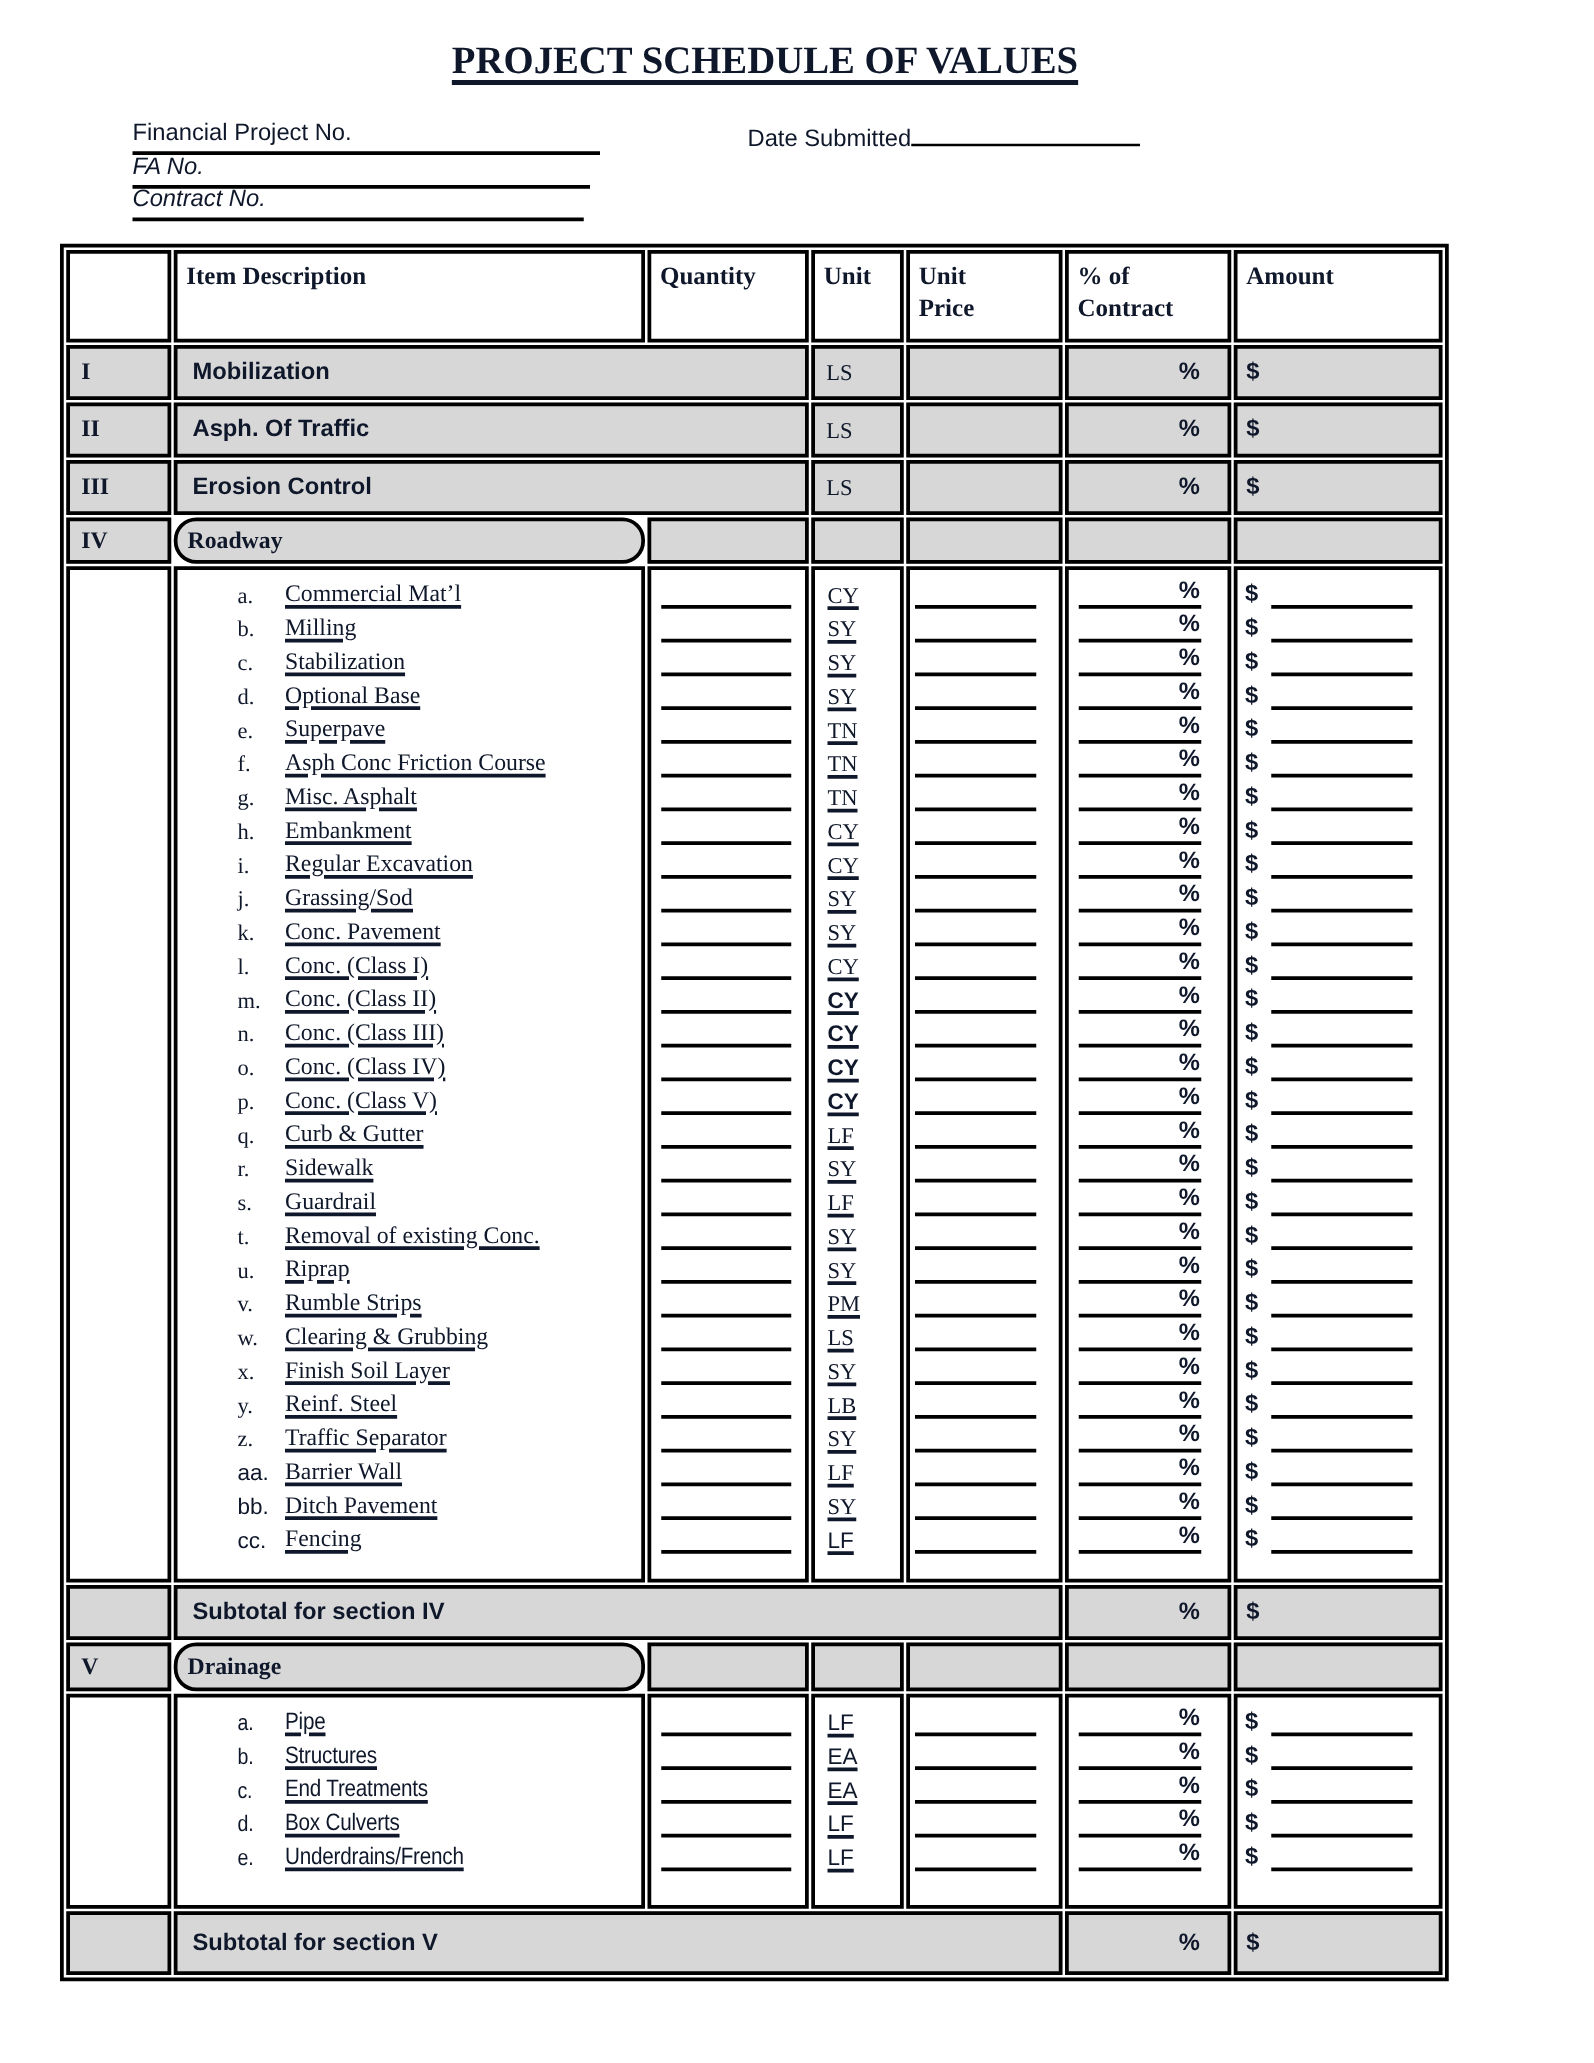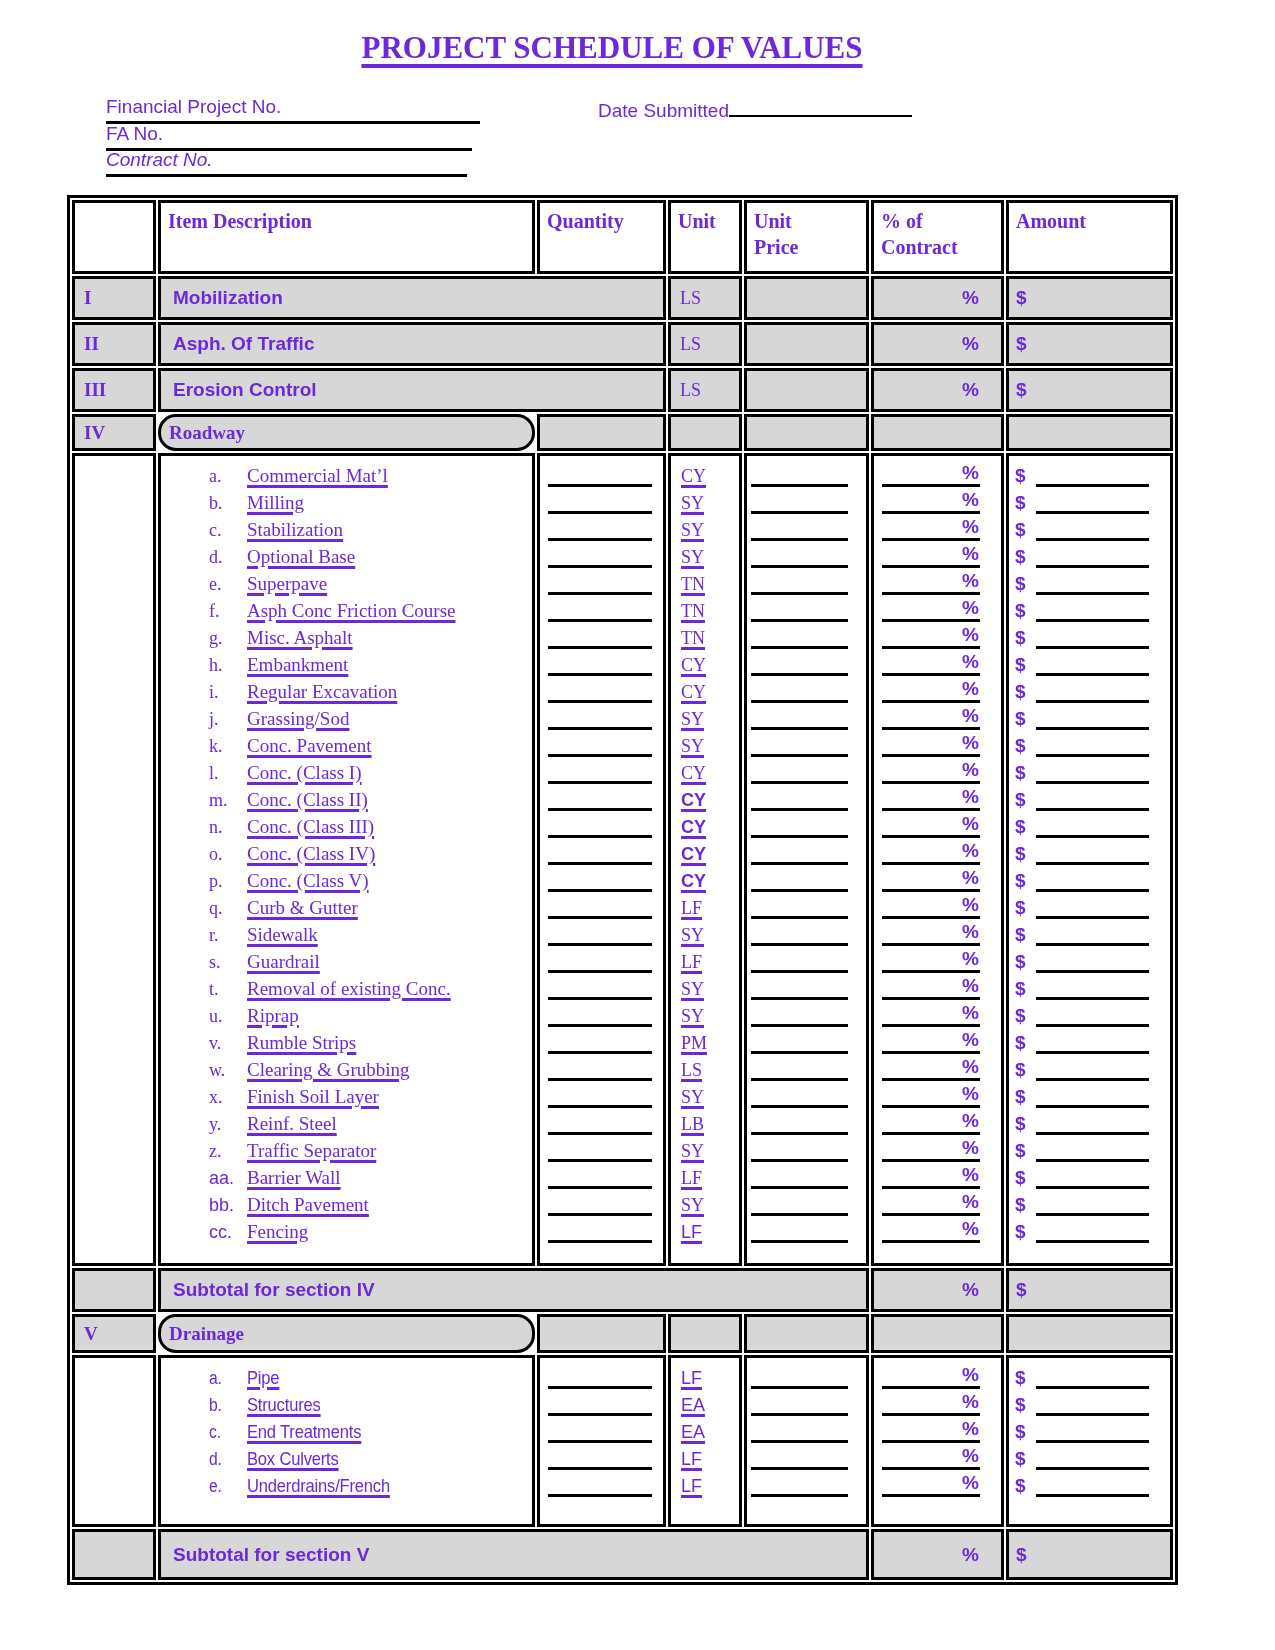"PROJECT SCHEDULE OF VALUES" .page { color: #6d28d9 -> #0f172a }
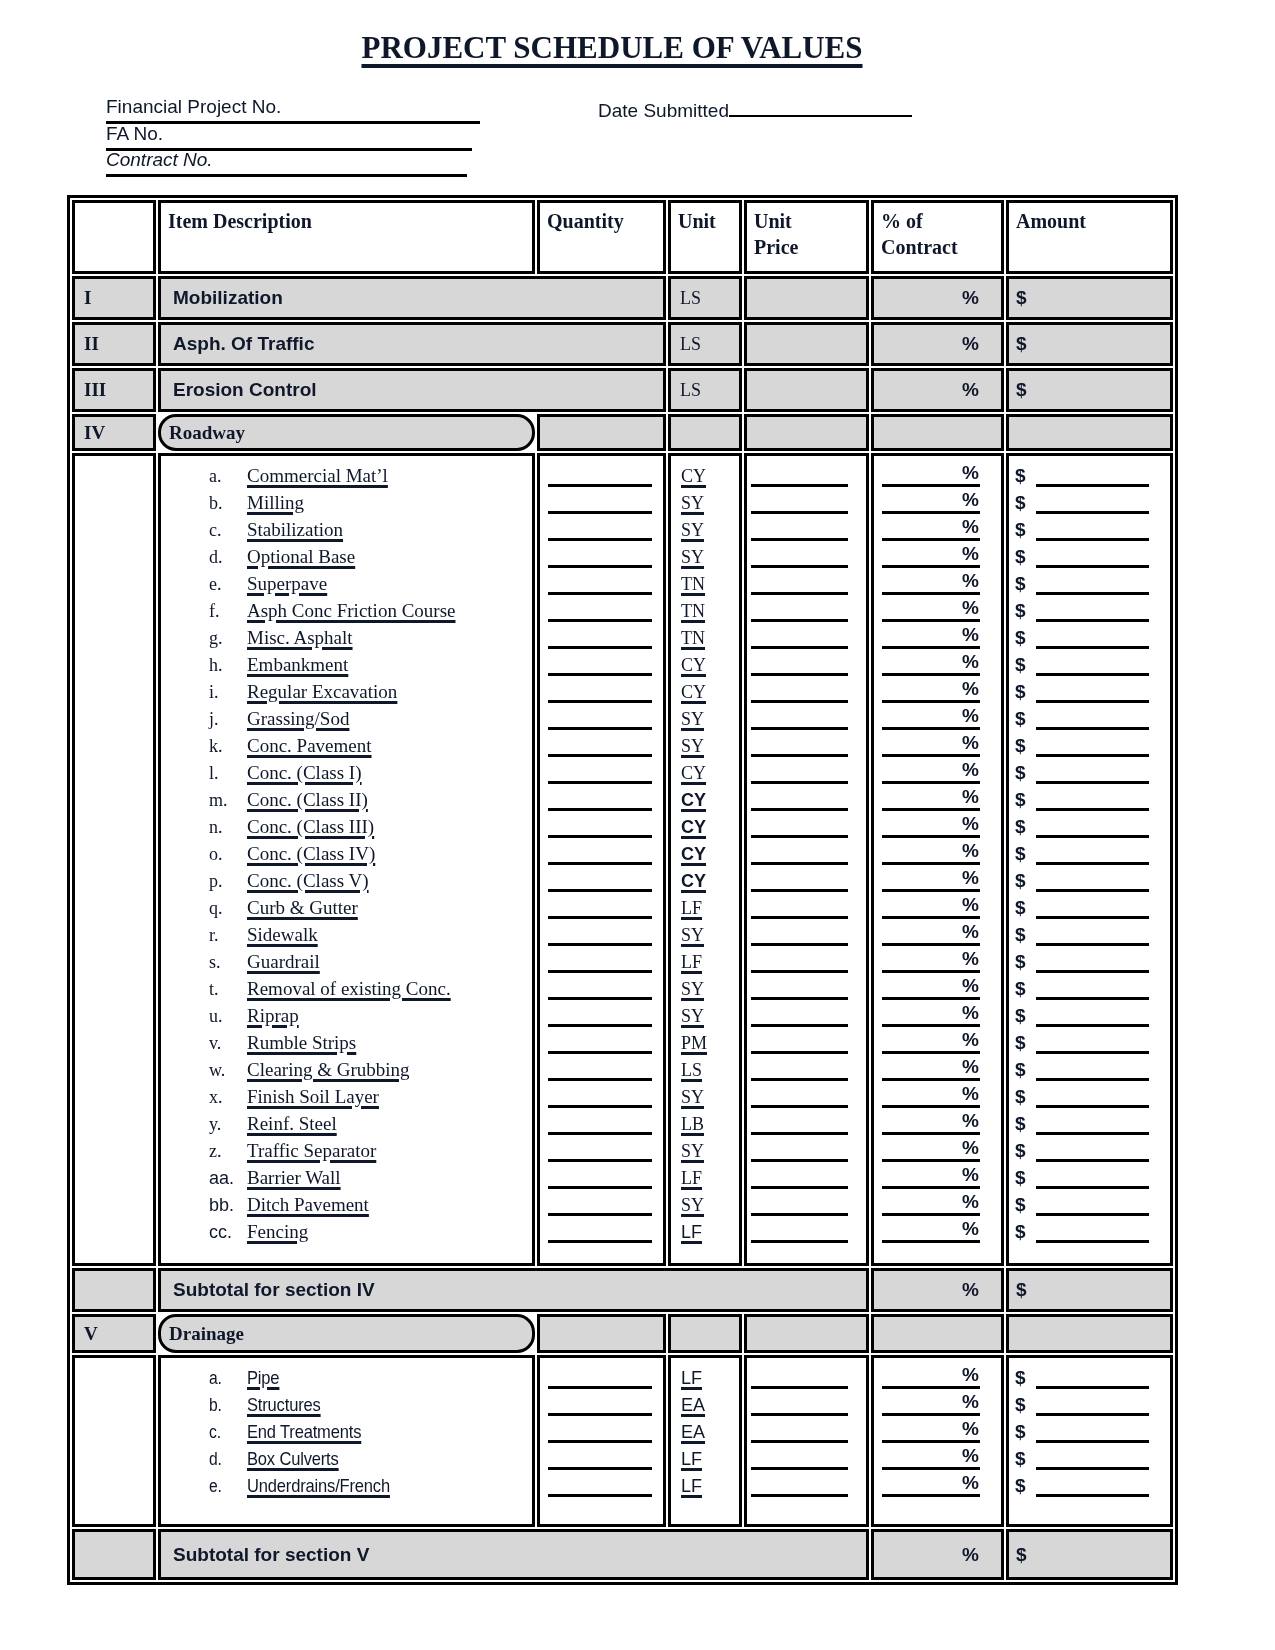"FA No." .fr2 { font-style: none -> italic }
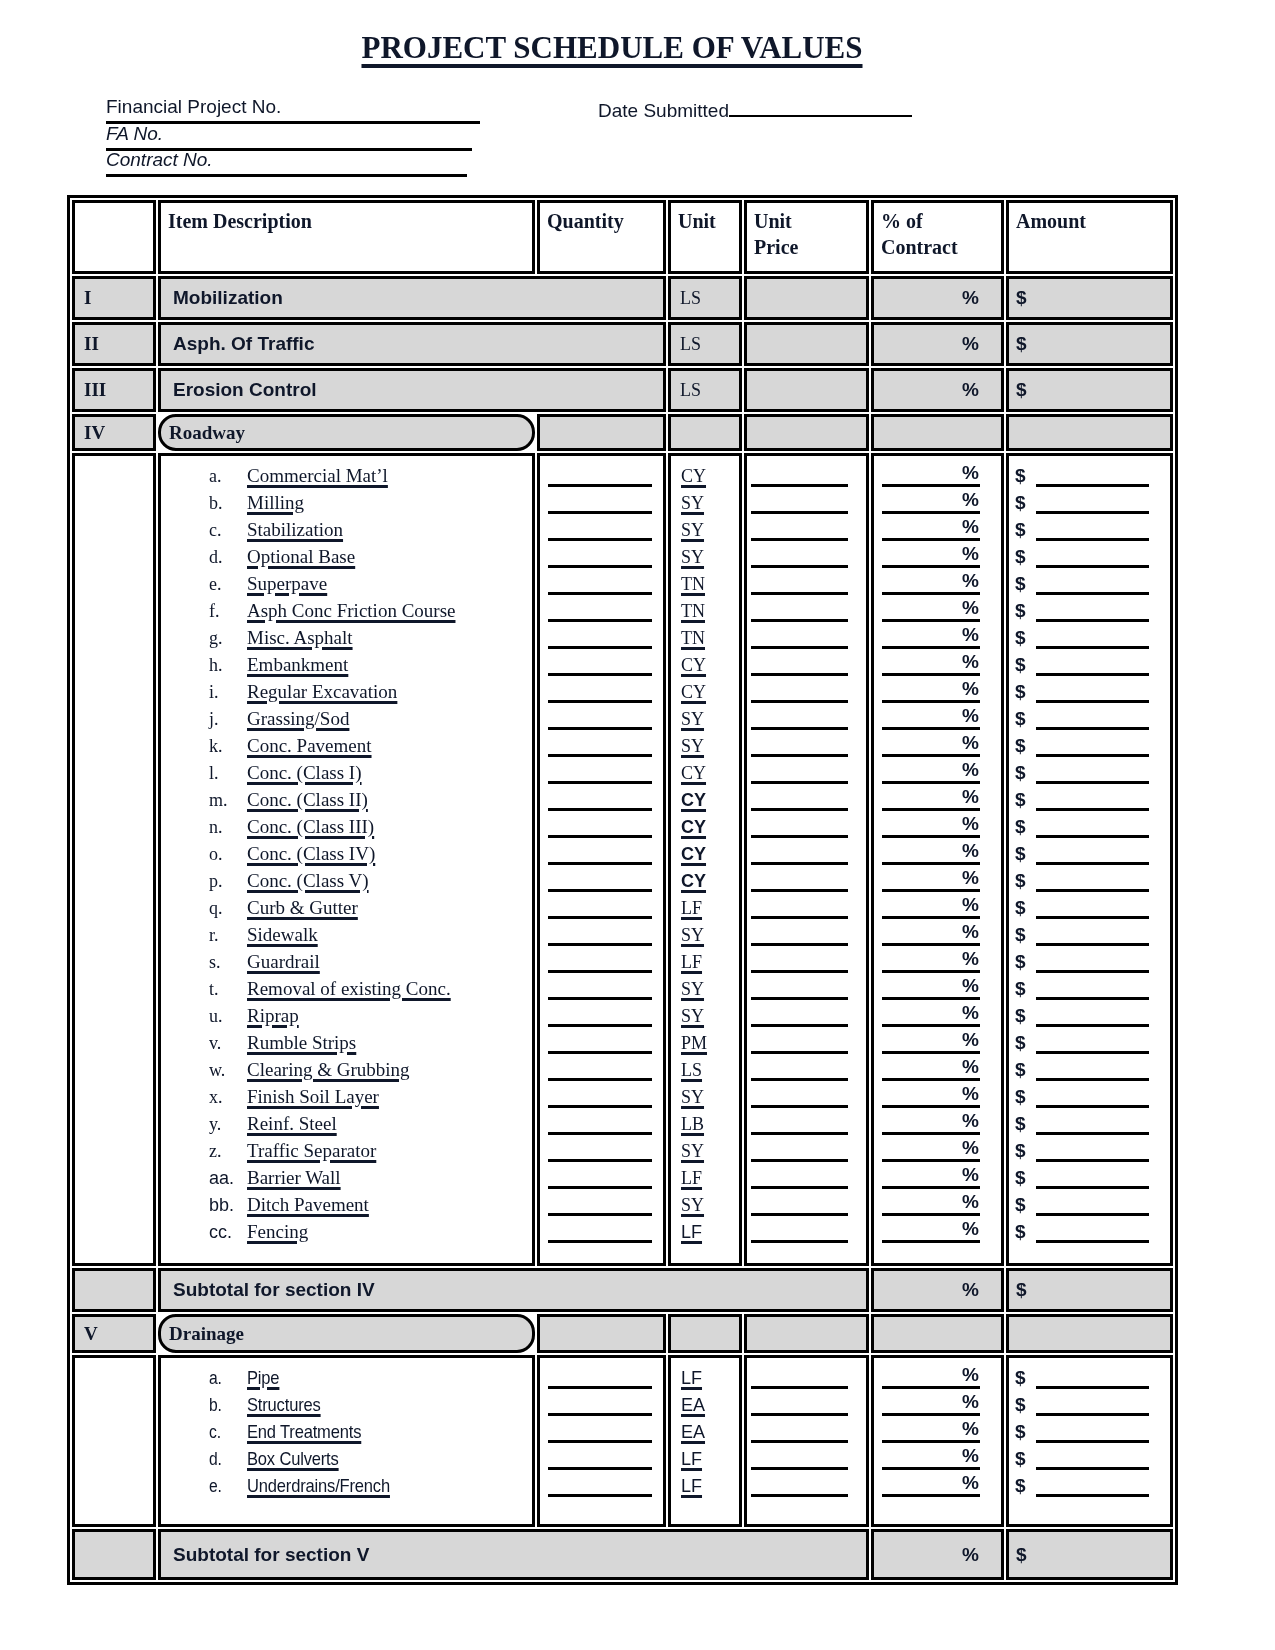"Item Description" table.sov { left: 67px -> 48px }
